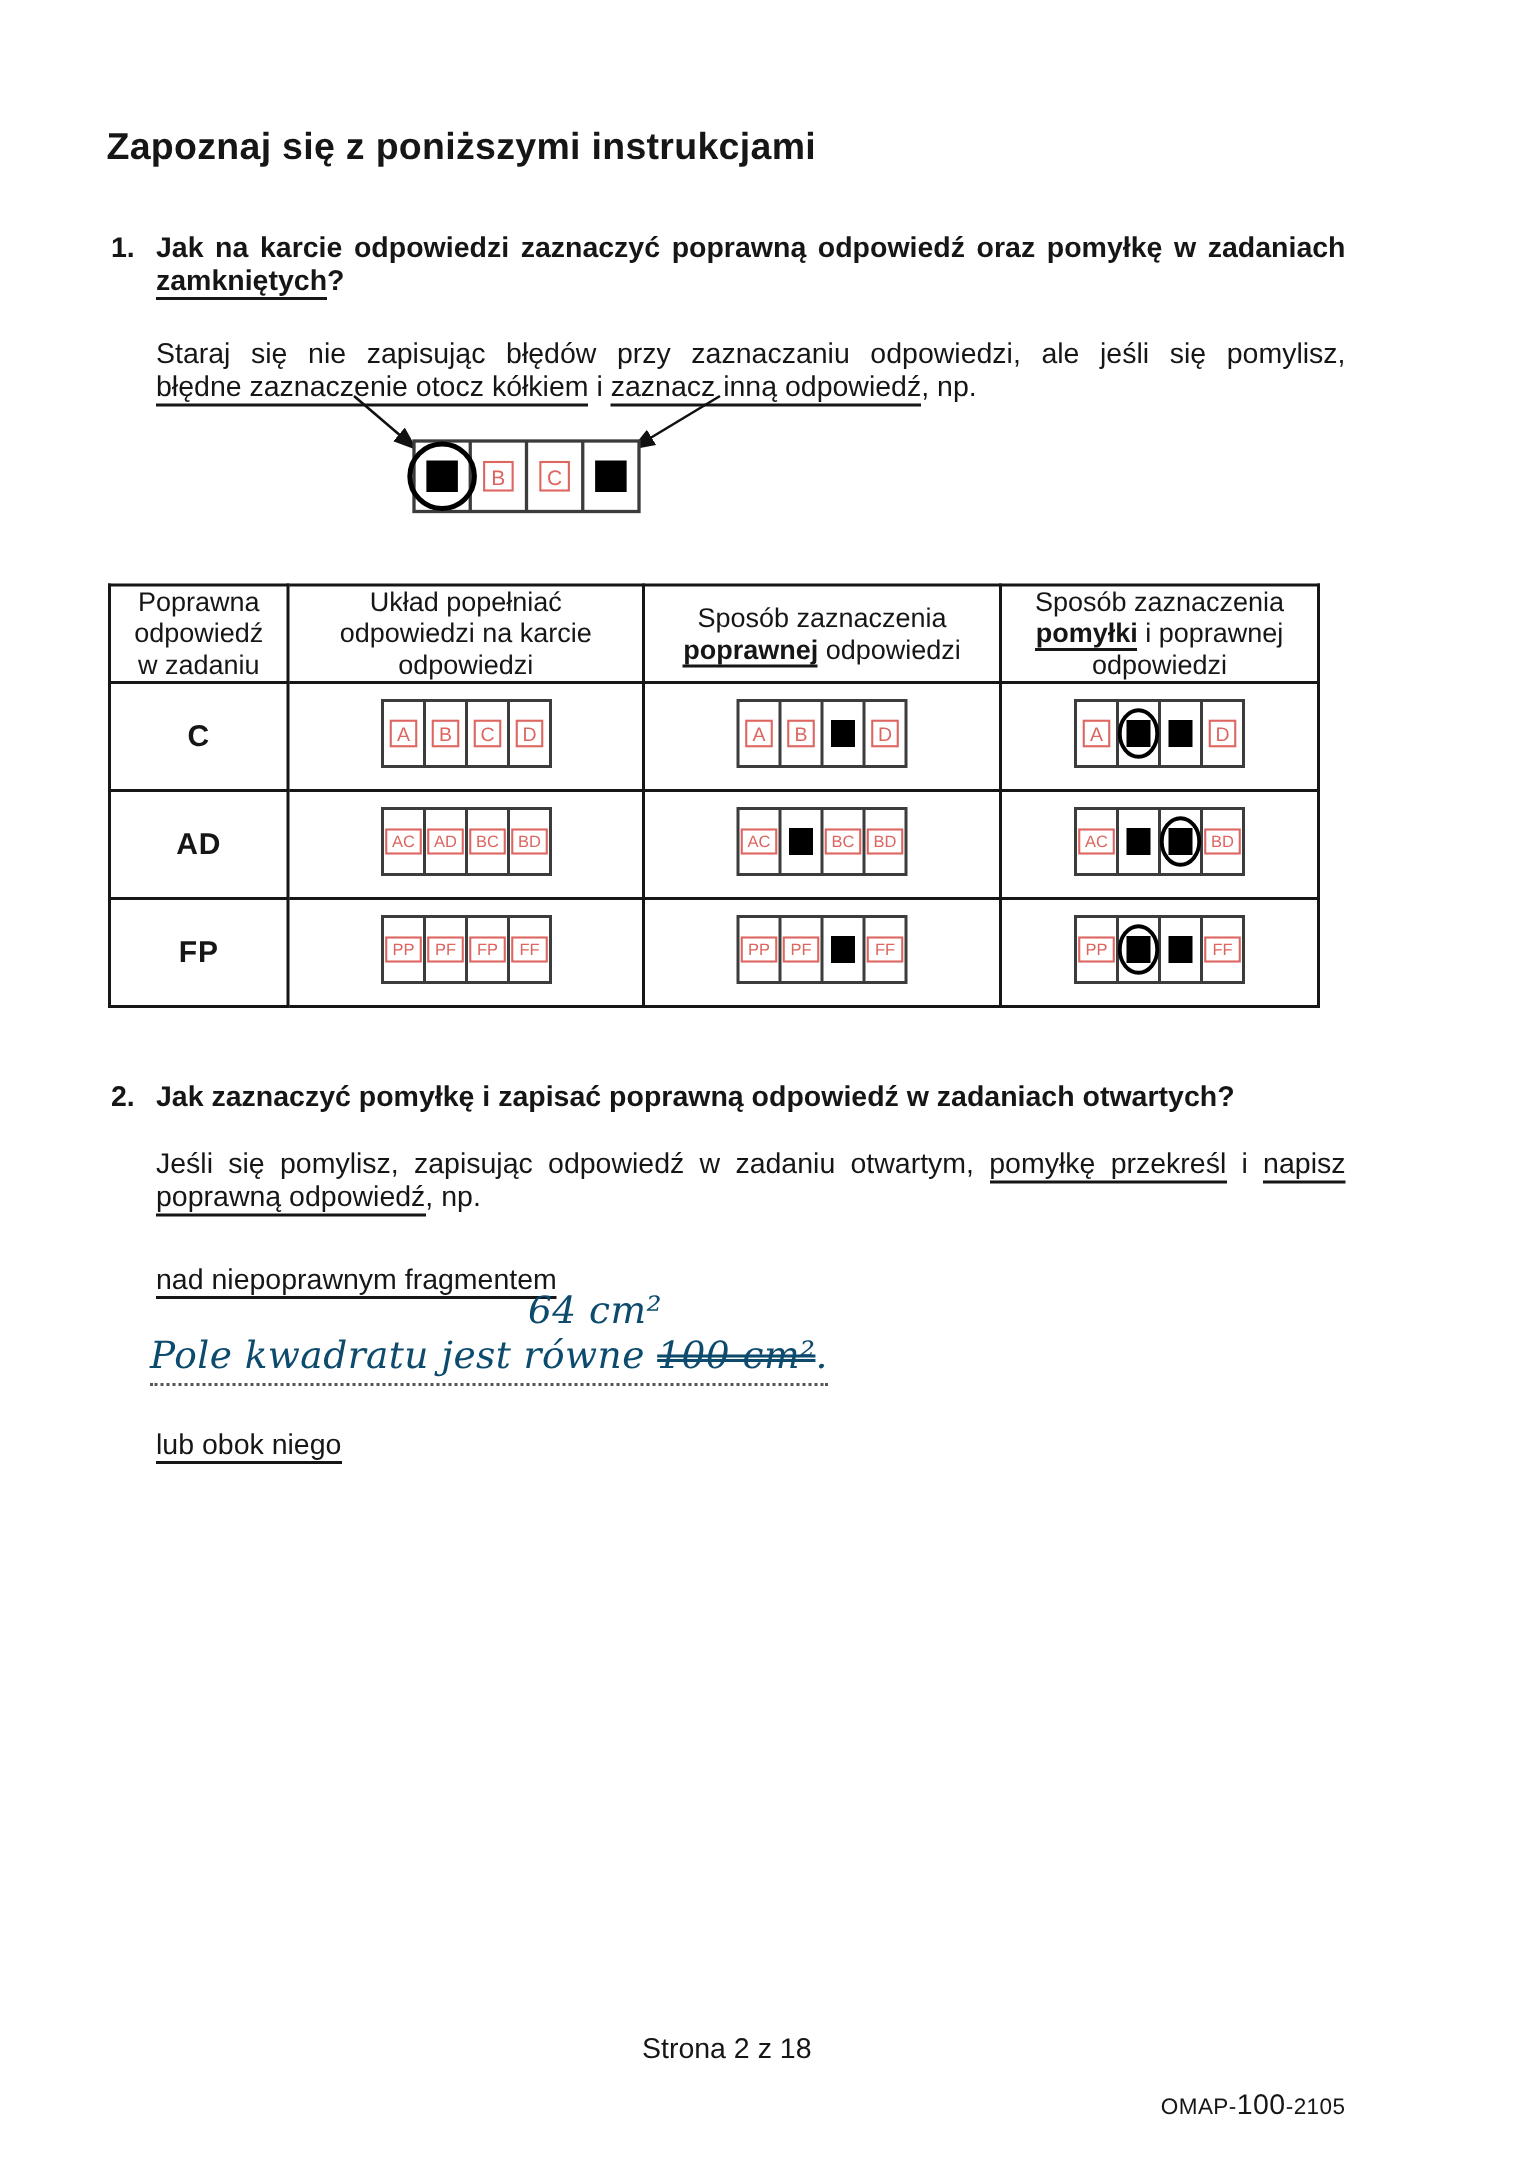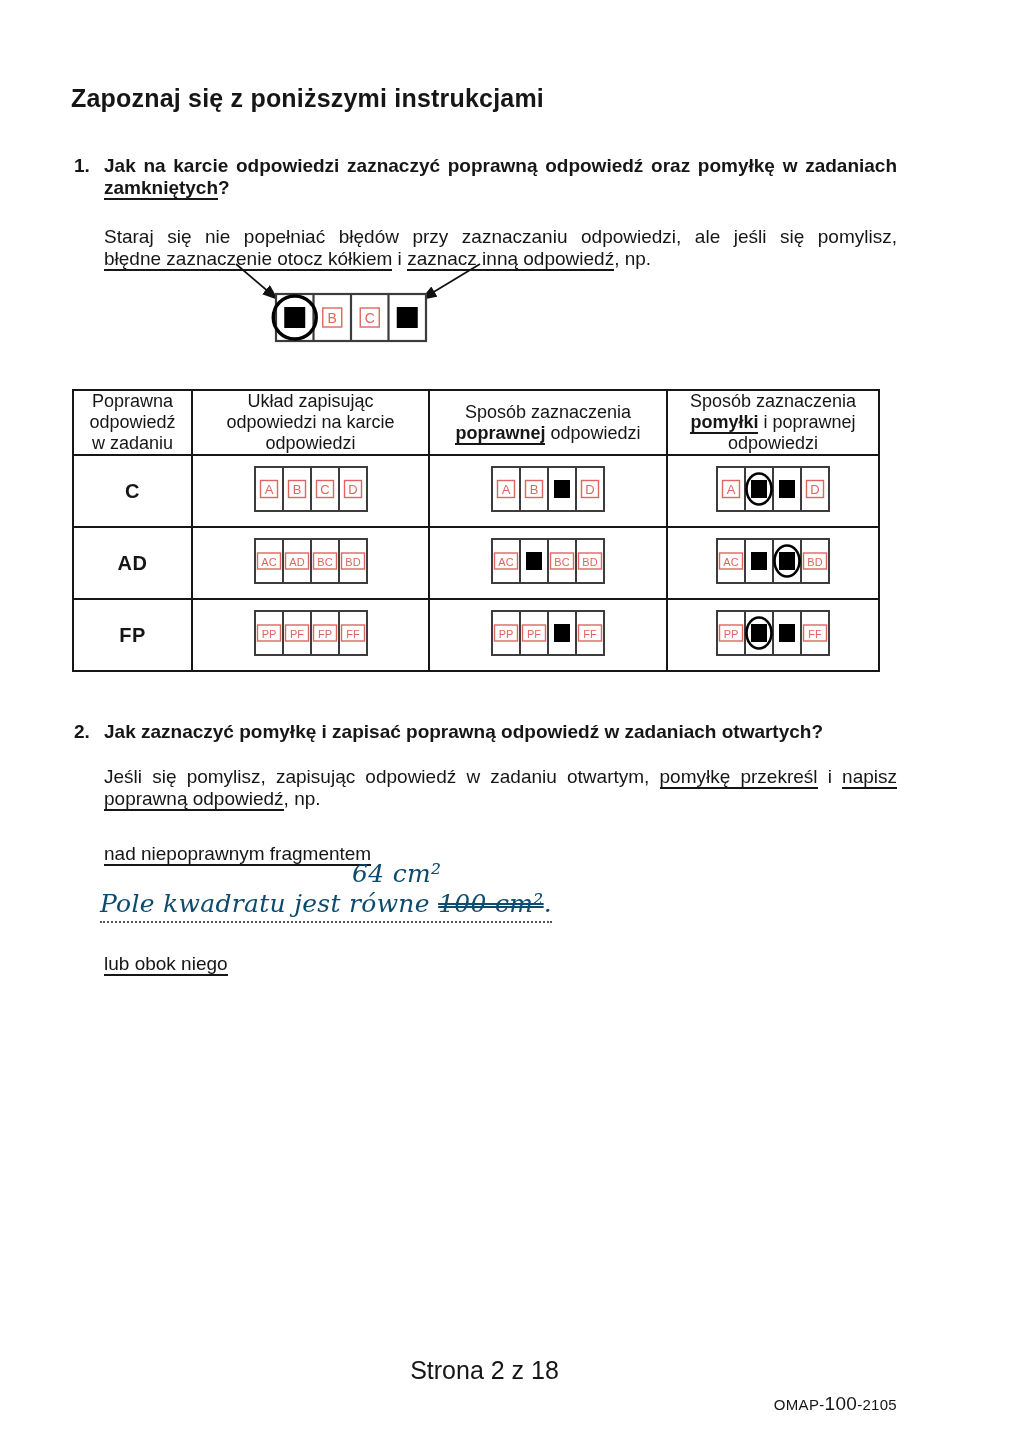"Staraj się nie popełniać błędów" div.just { text: popełniać -> zapisując }
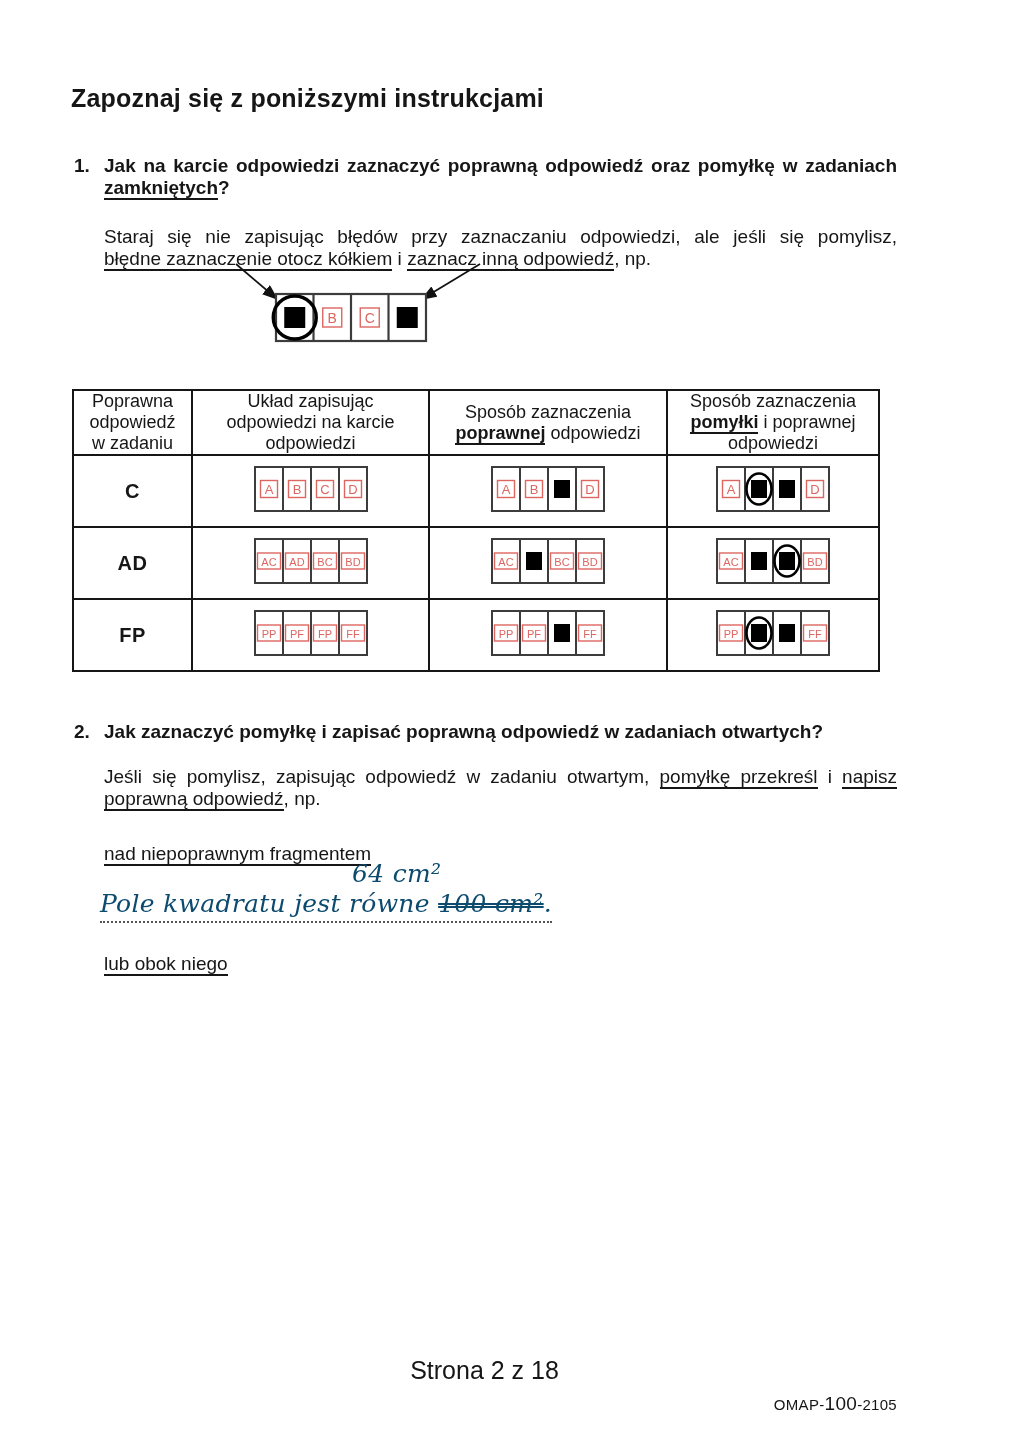"Układ zapisując" div { text: zapisując -> popełniać }
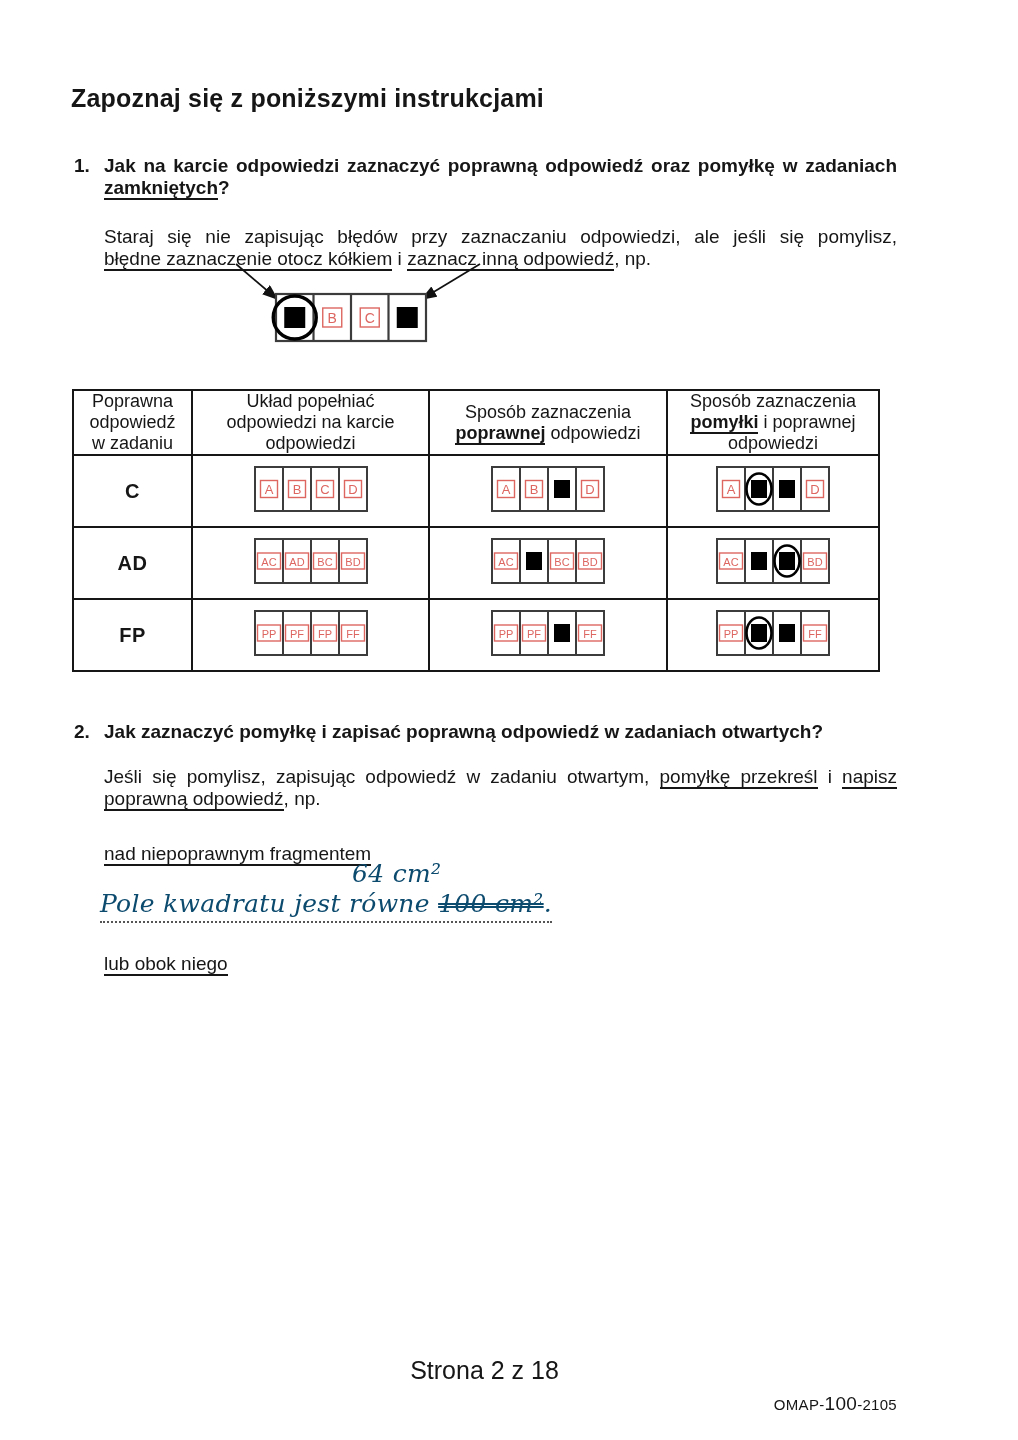"Strona 2 z 18" #fpage { font-size: 25px -> 19px }
